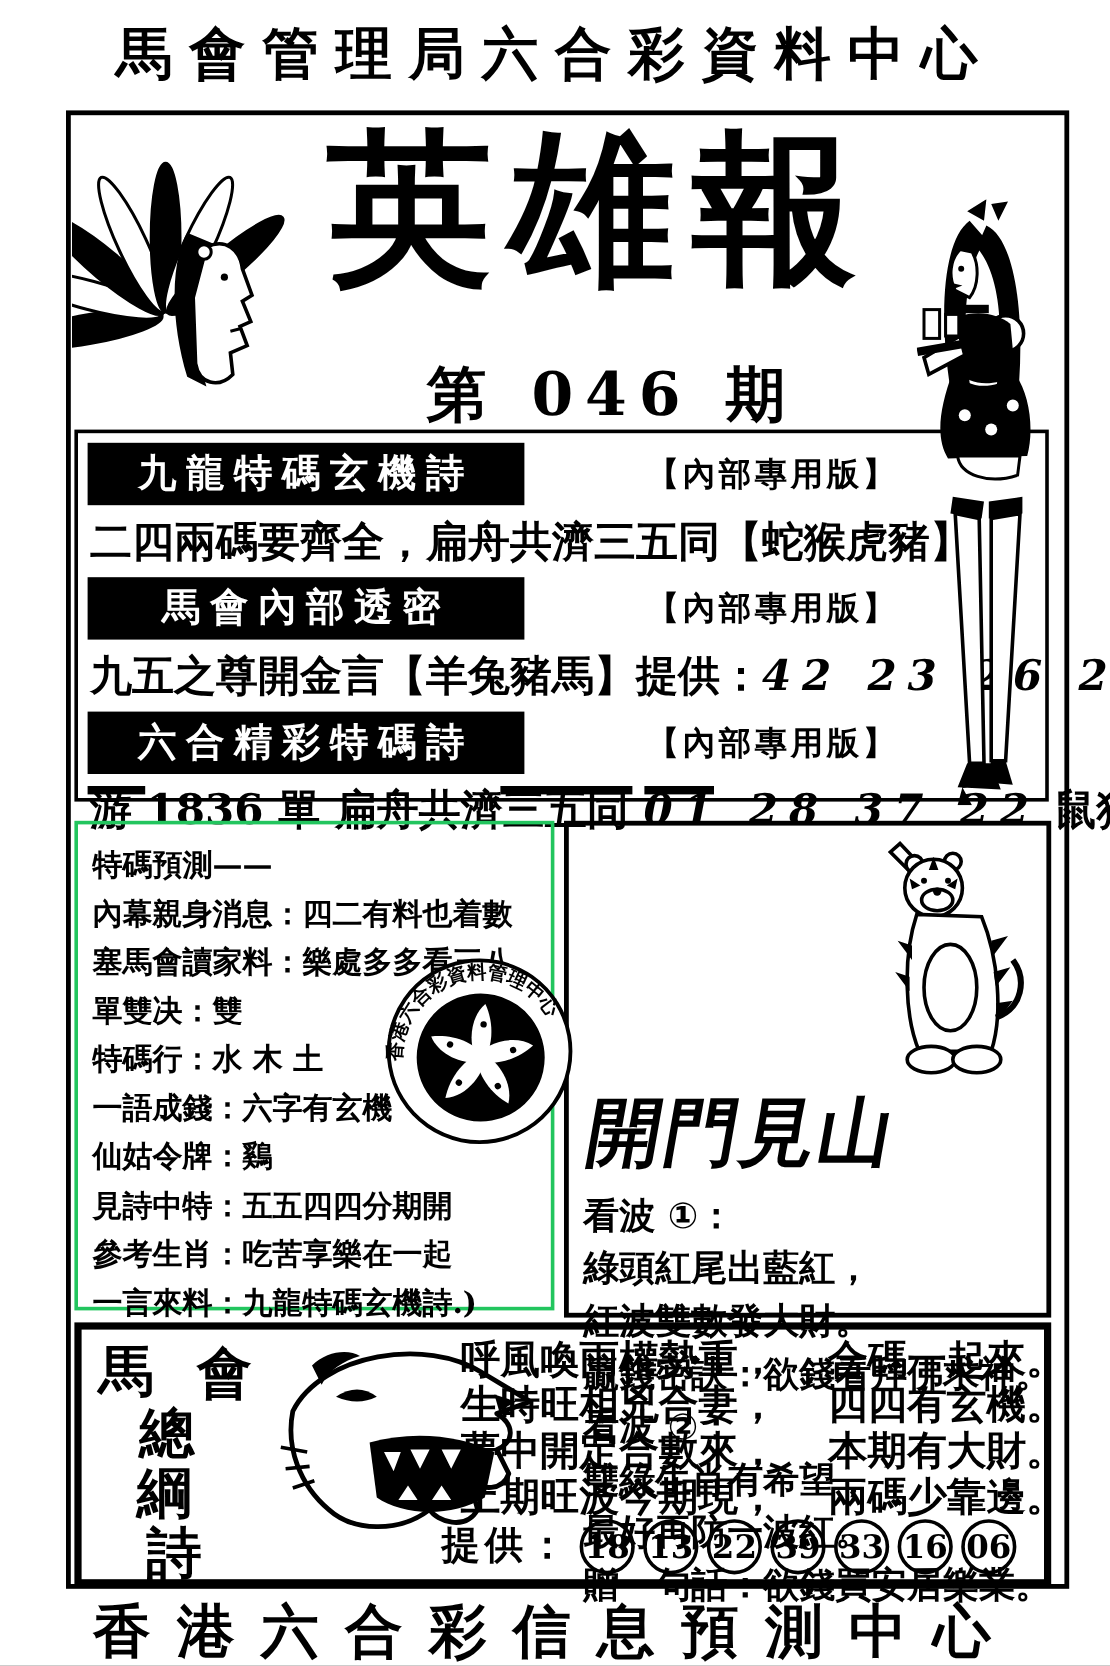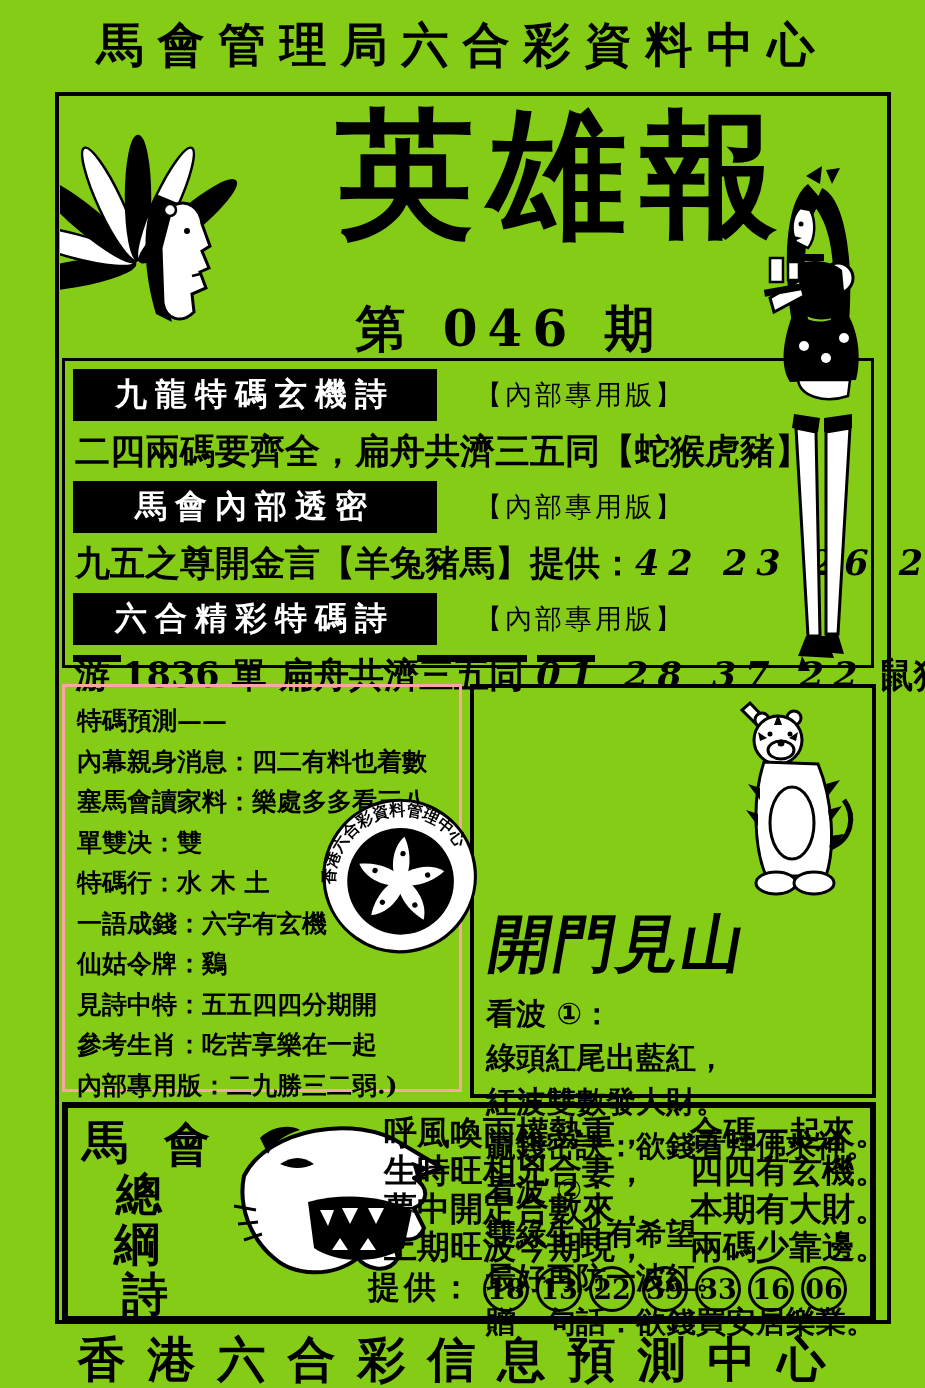"馬會管理局六合彩資料中心" #page { background: #84cc16 -> #ffffff }
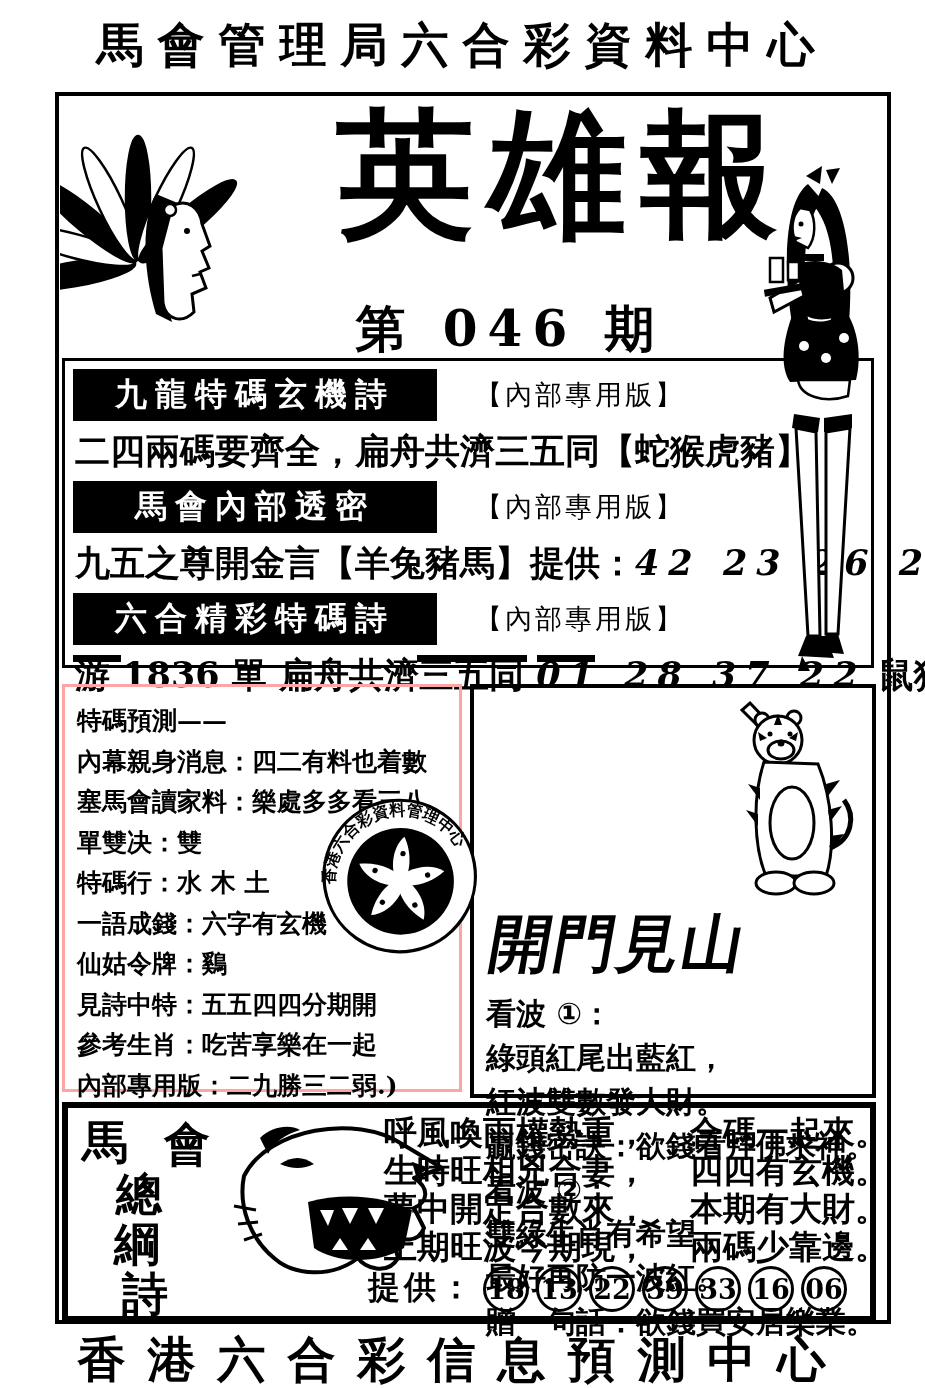"英雄報" #masthead-title { text-align: right -> left }
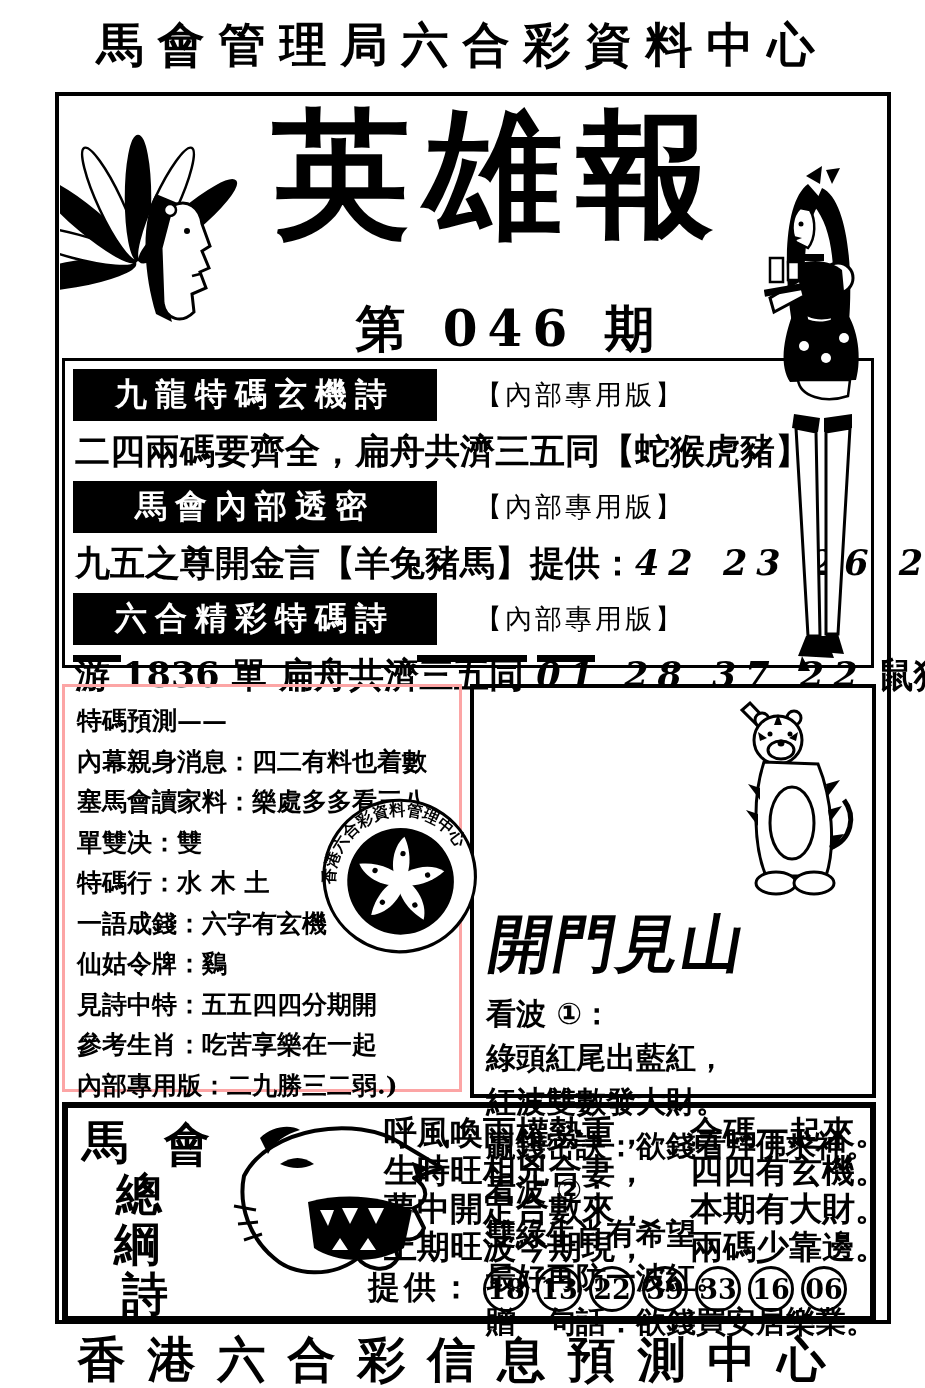"【內部專用版】" .edition { font-weight: 400 -> 700; margin-left: 38px -> 102px }
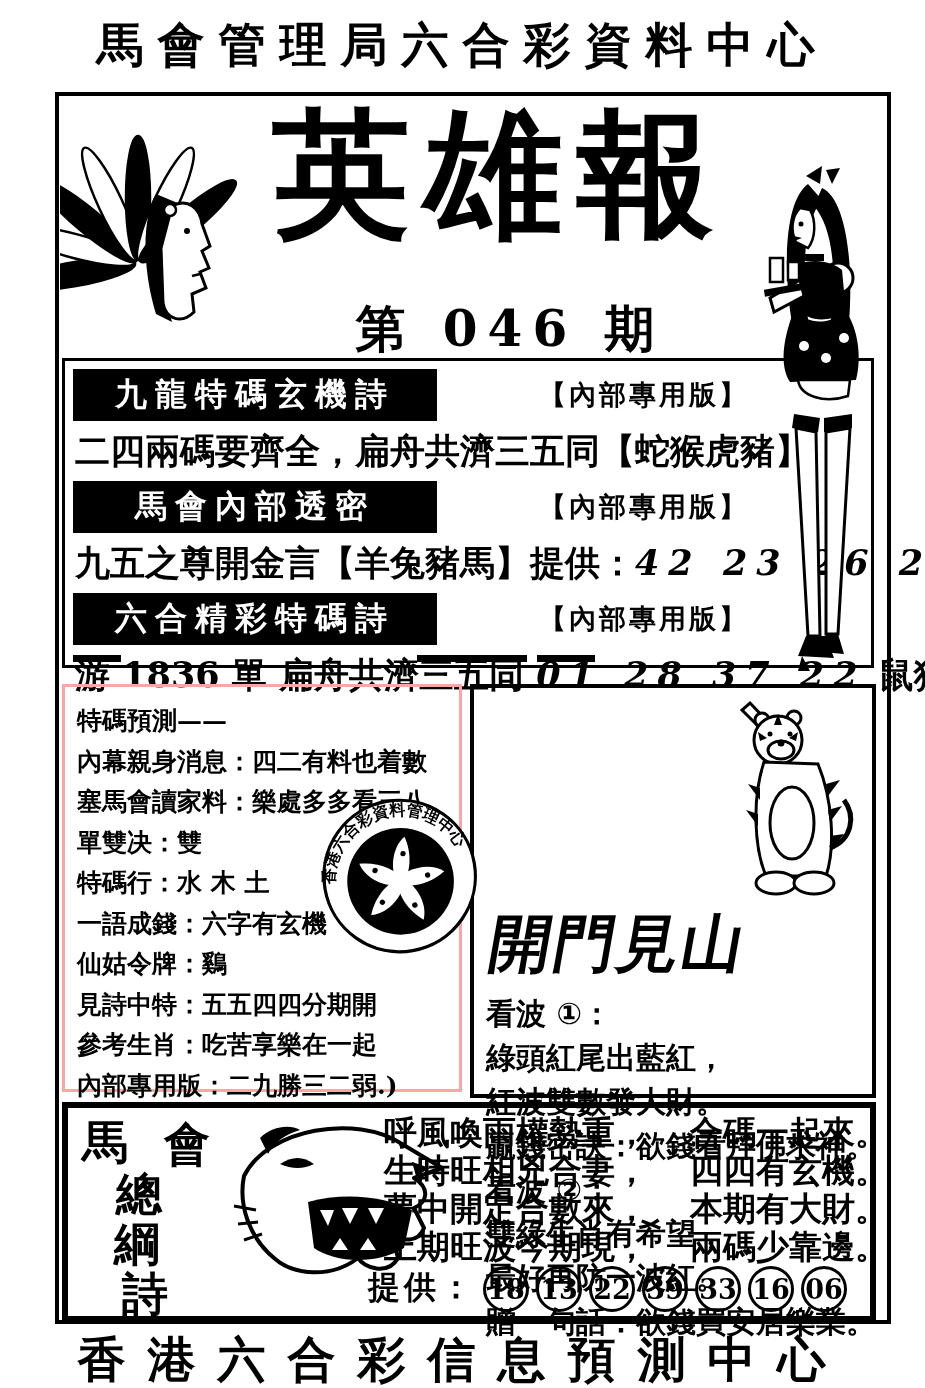"特碼預測——" #pred-box { border: 3px solid #fca5a5 -> 3px solid #22c55e }
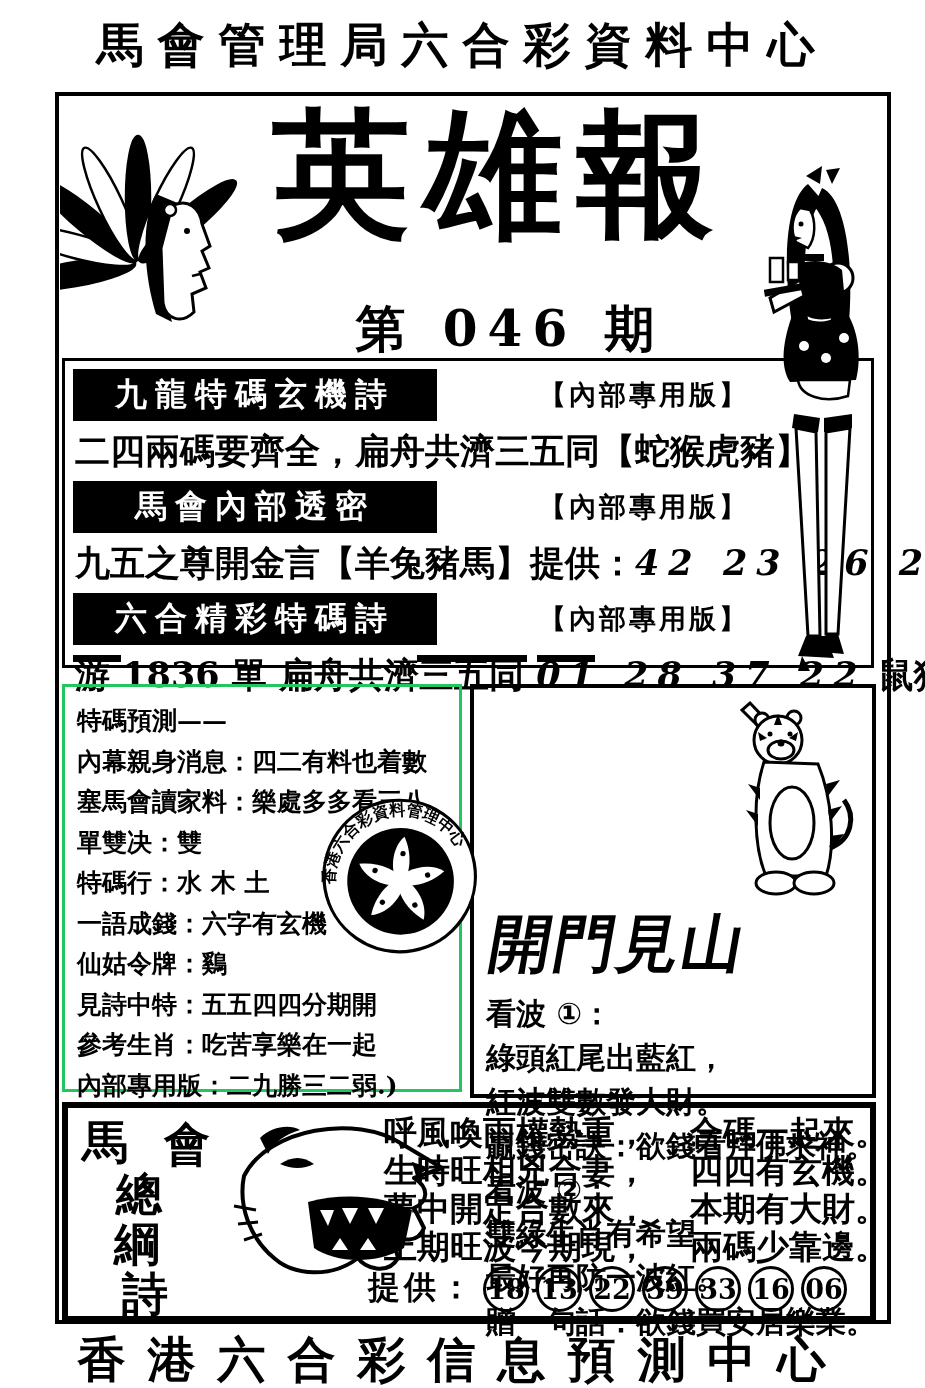"內部專用版：二九勝三二弱.)" div.pred-item { text: 內部專用版：二九勝三二弱 -> 一言來料：九龍特碼玄機詩 }
